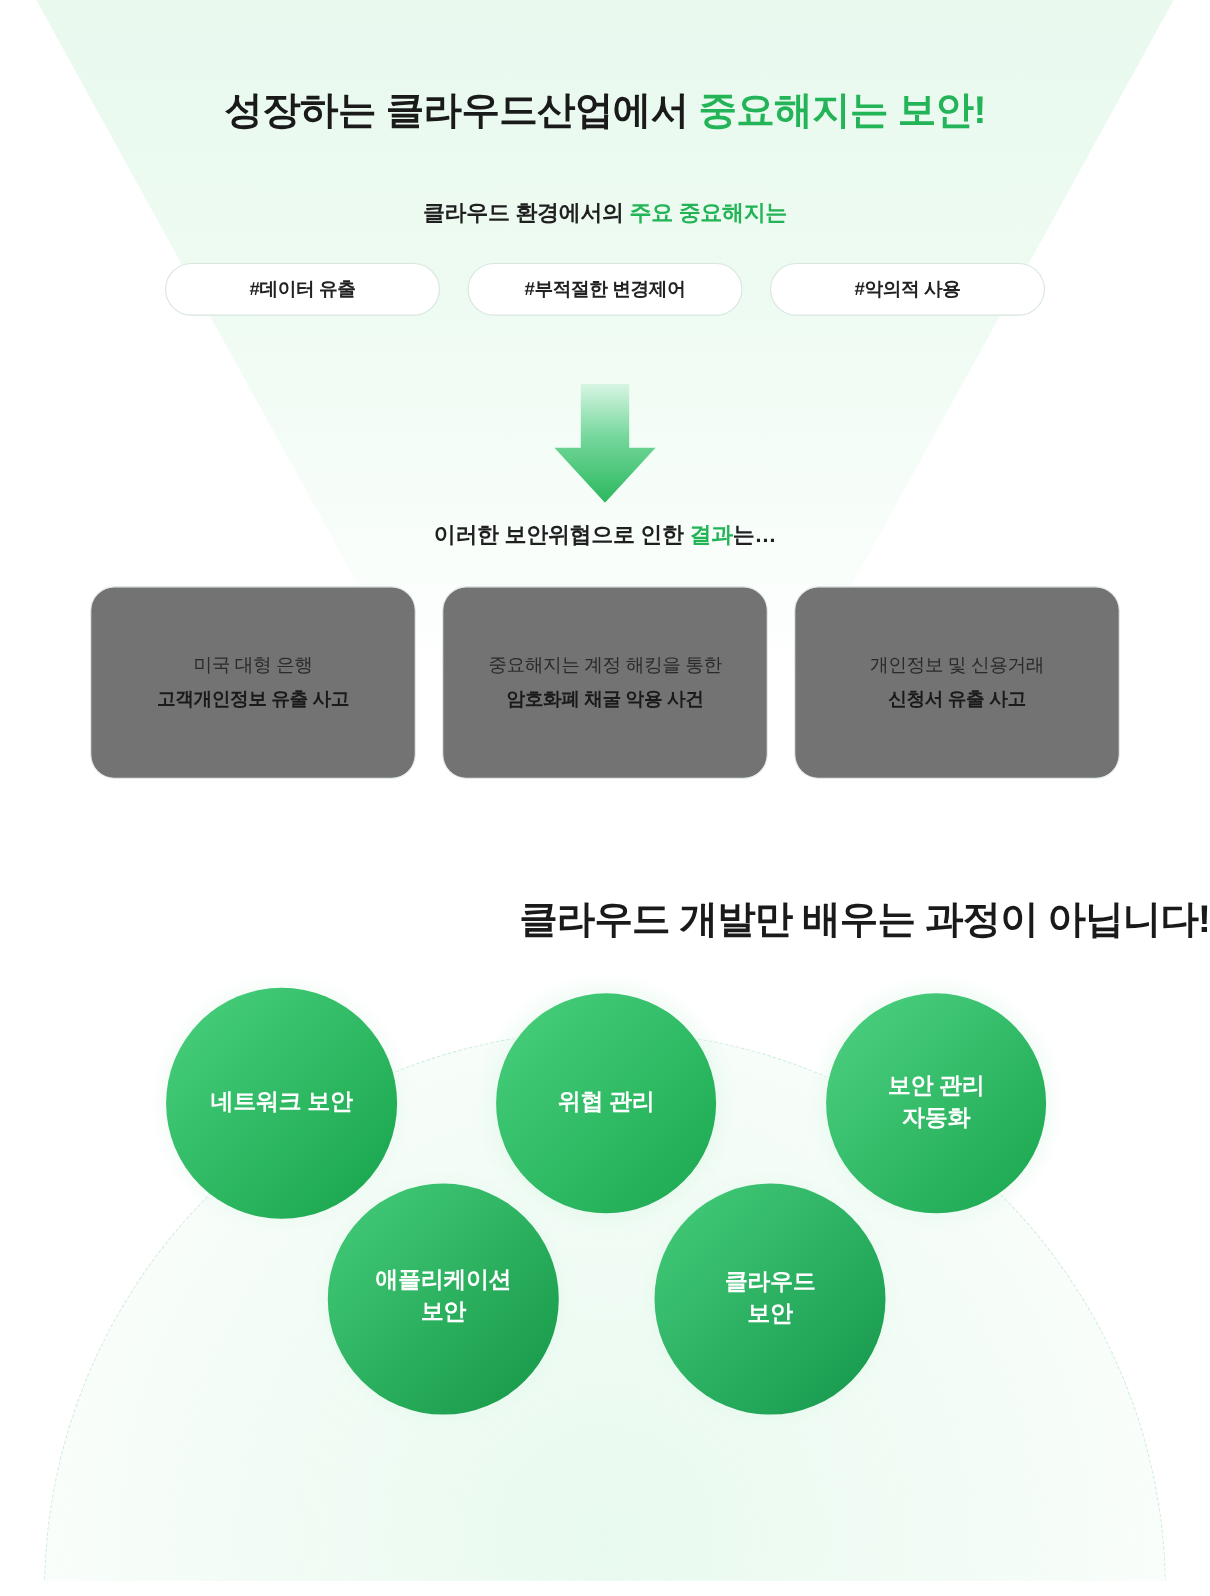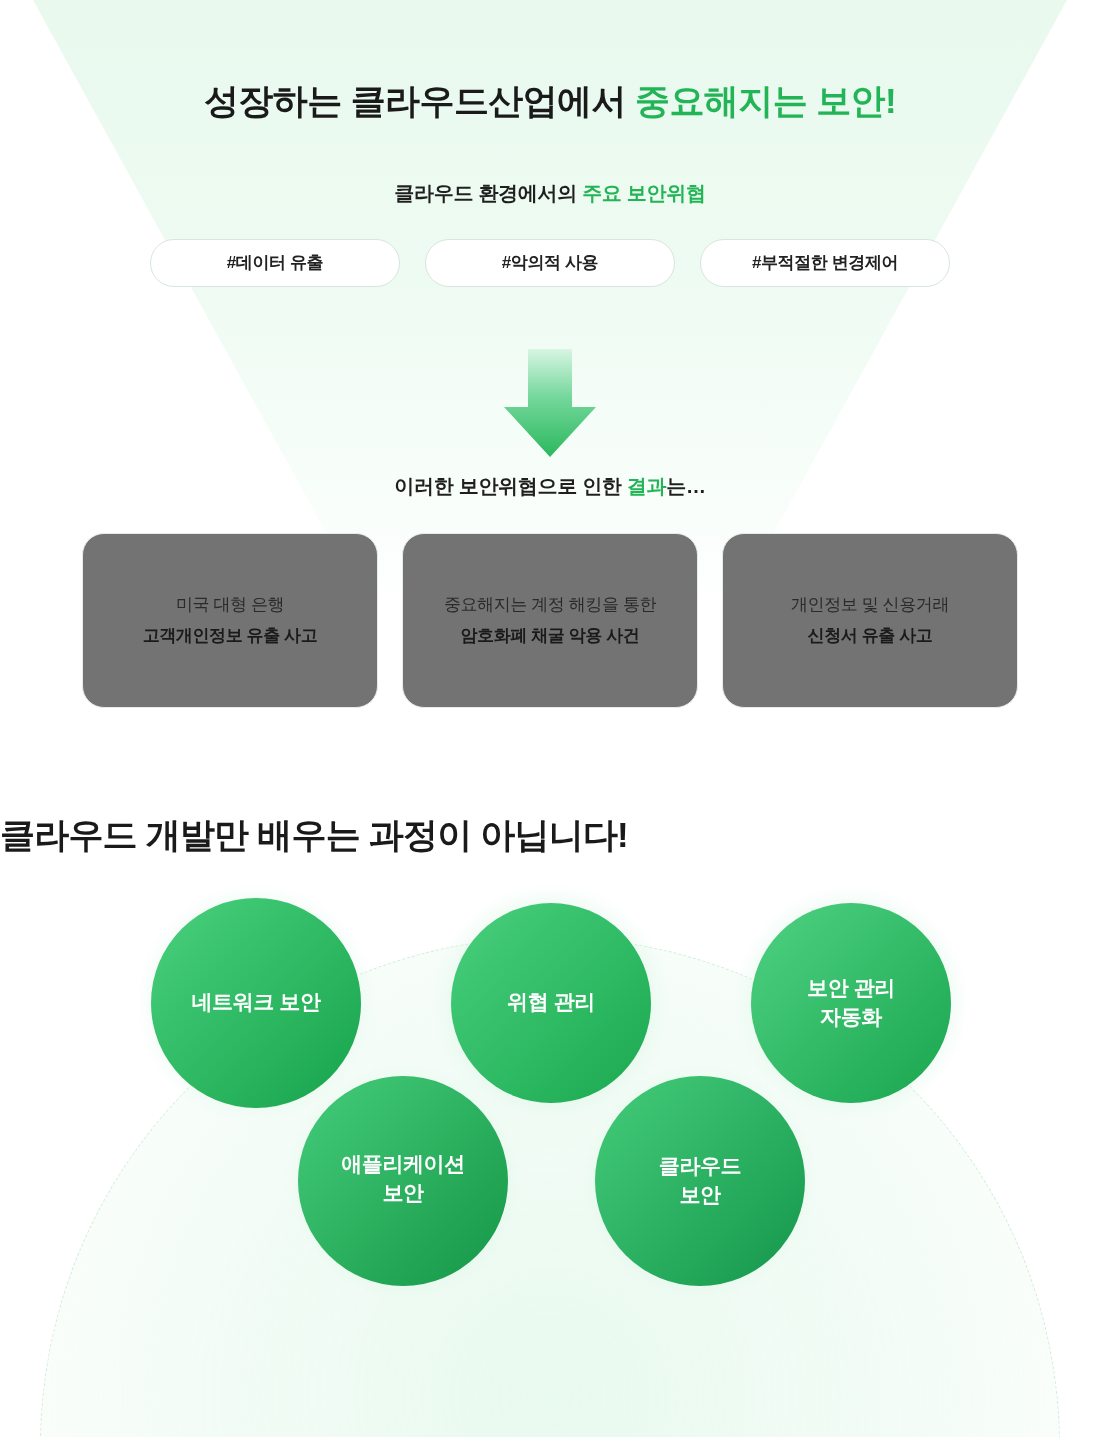"주요 보안위협" span.accent { text: 보안위협 -> 중요해지는 }
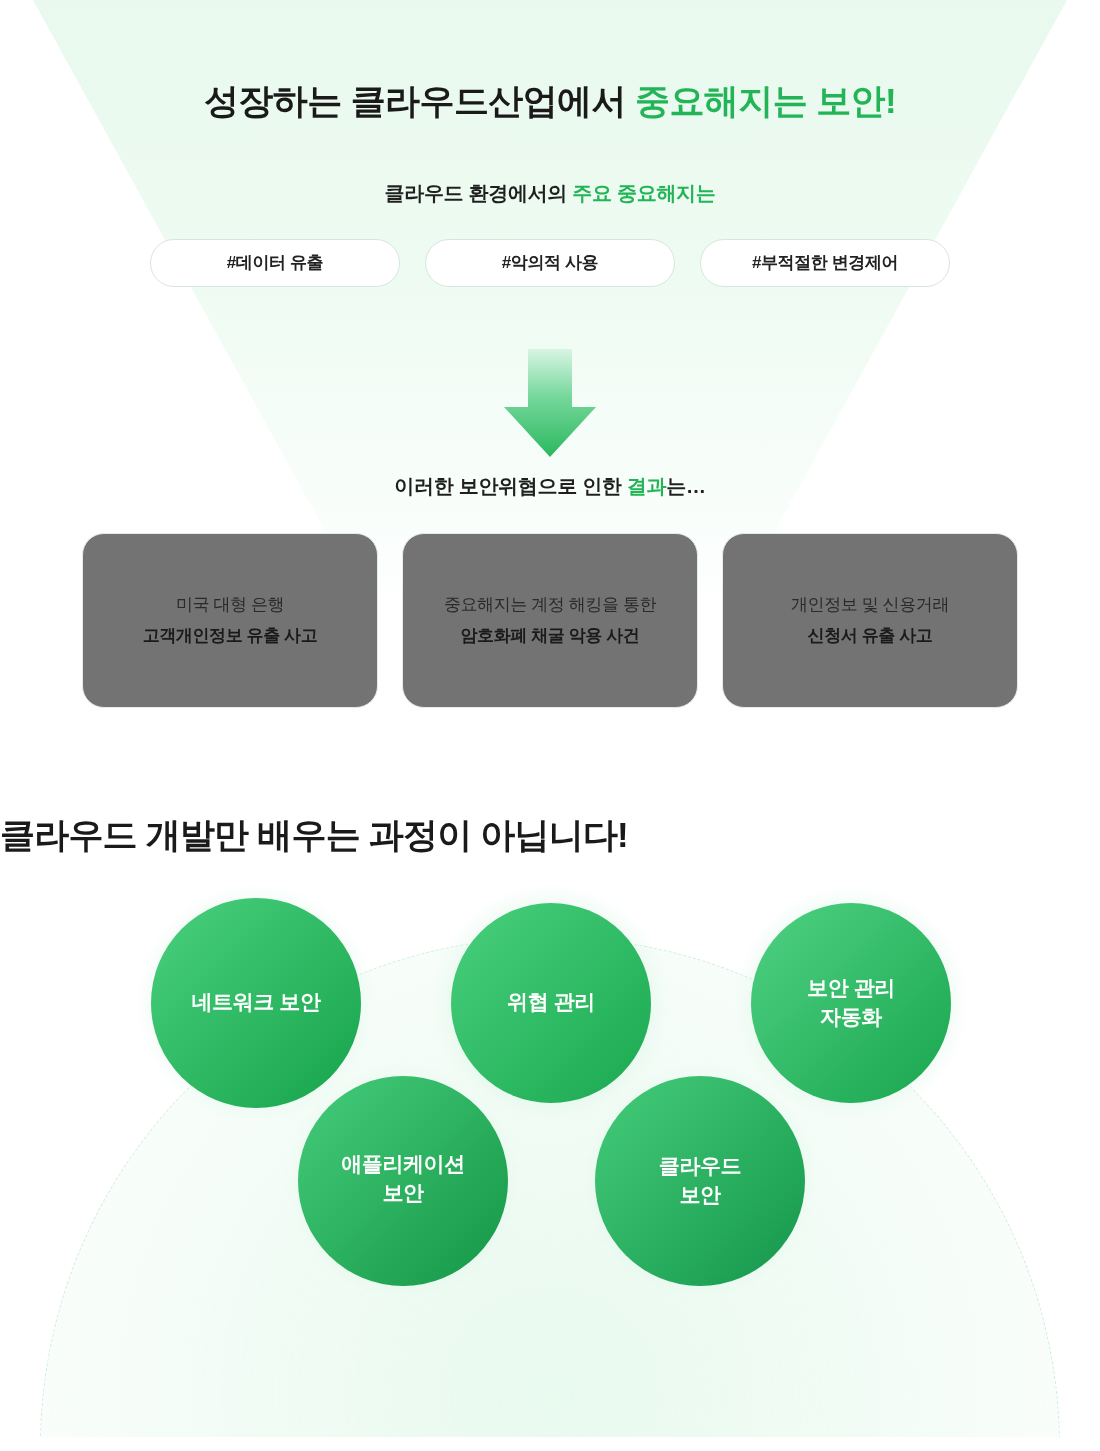"#악의적 사용" div.tag { order: before "#부적절한 변경제어" -> after "#부적절한 변경제어" }
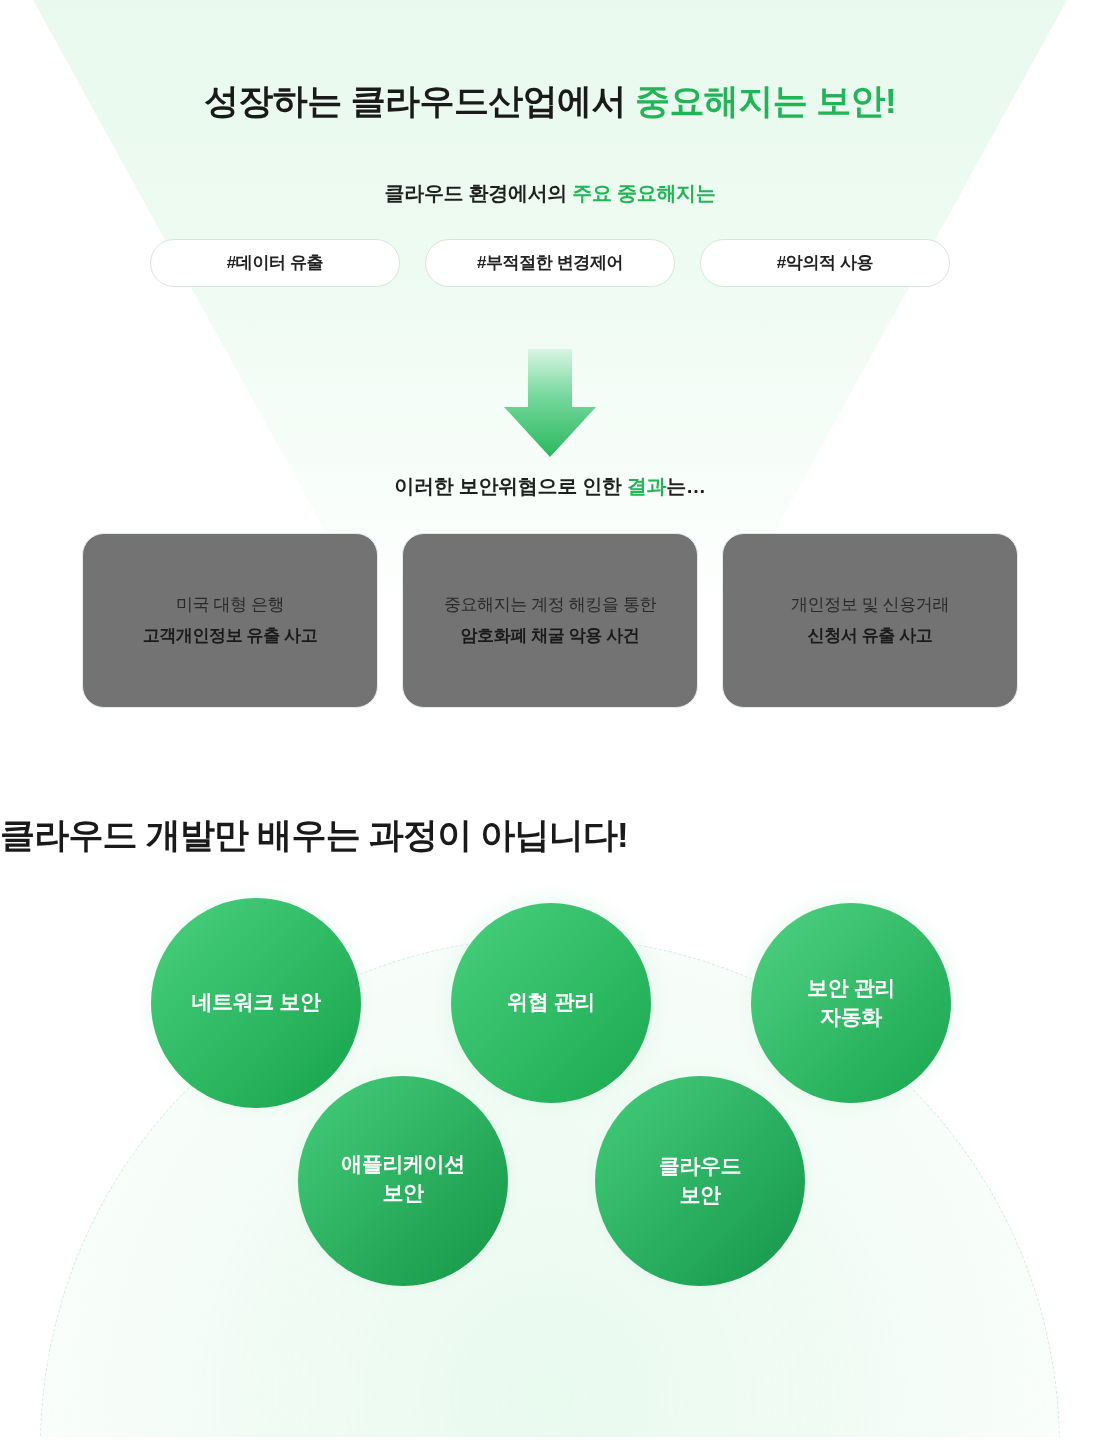"클라우드 개발만 배우는 과정이 아닙니다!" .headline2 { text-align: left -> right }
